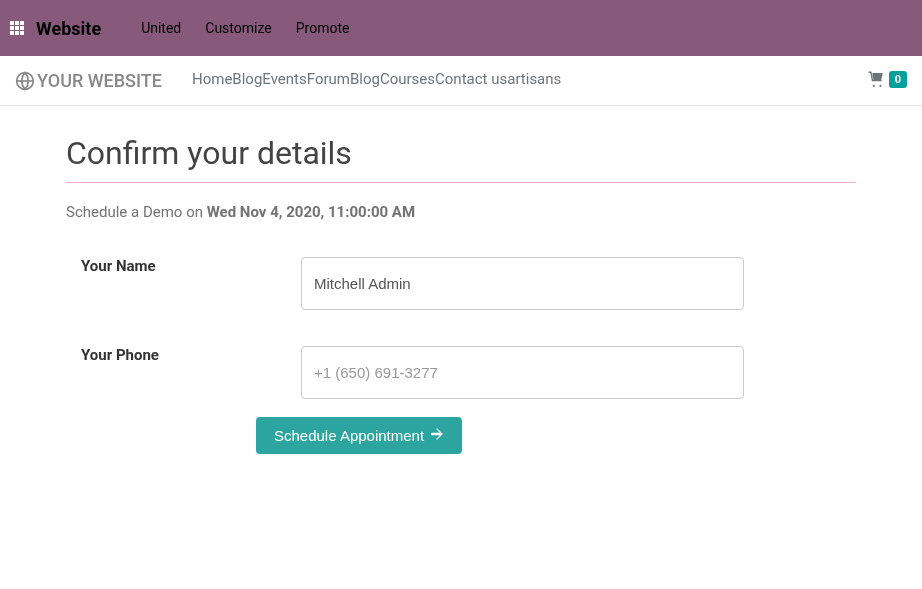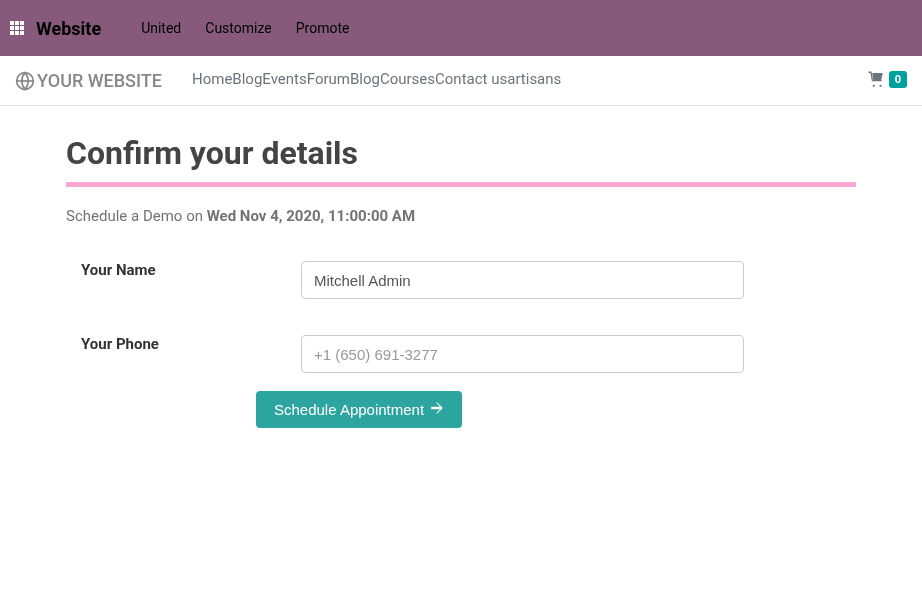"Confirm your details" .page-title { border-bottom: 5px solid #f9a8d4 -> 1px solid #f9a8d4; font-weight: 700 -> 400 }
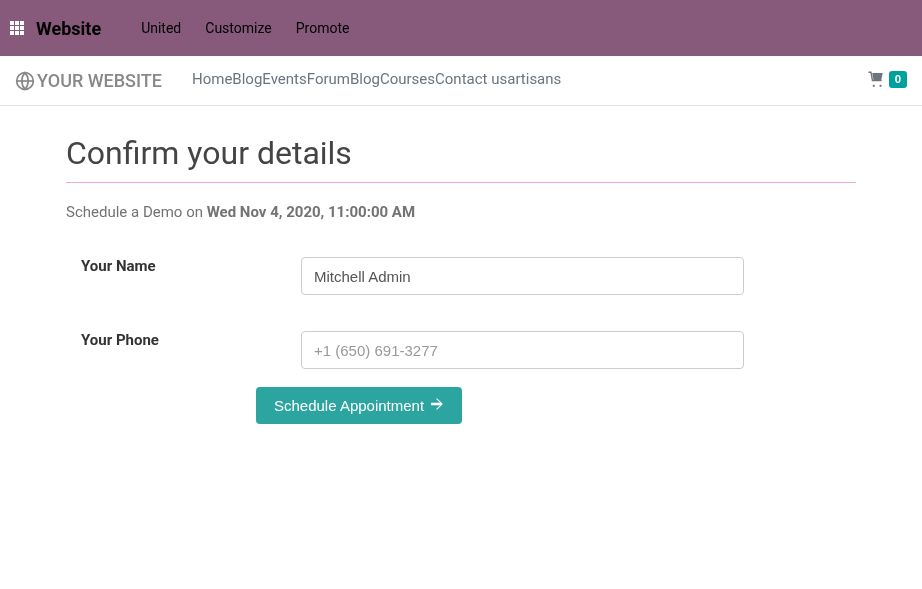"Mitchell Admin" .form-control { height: 38px -> 53px }
